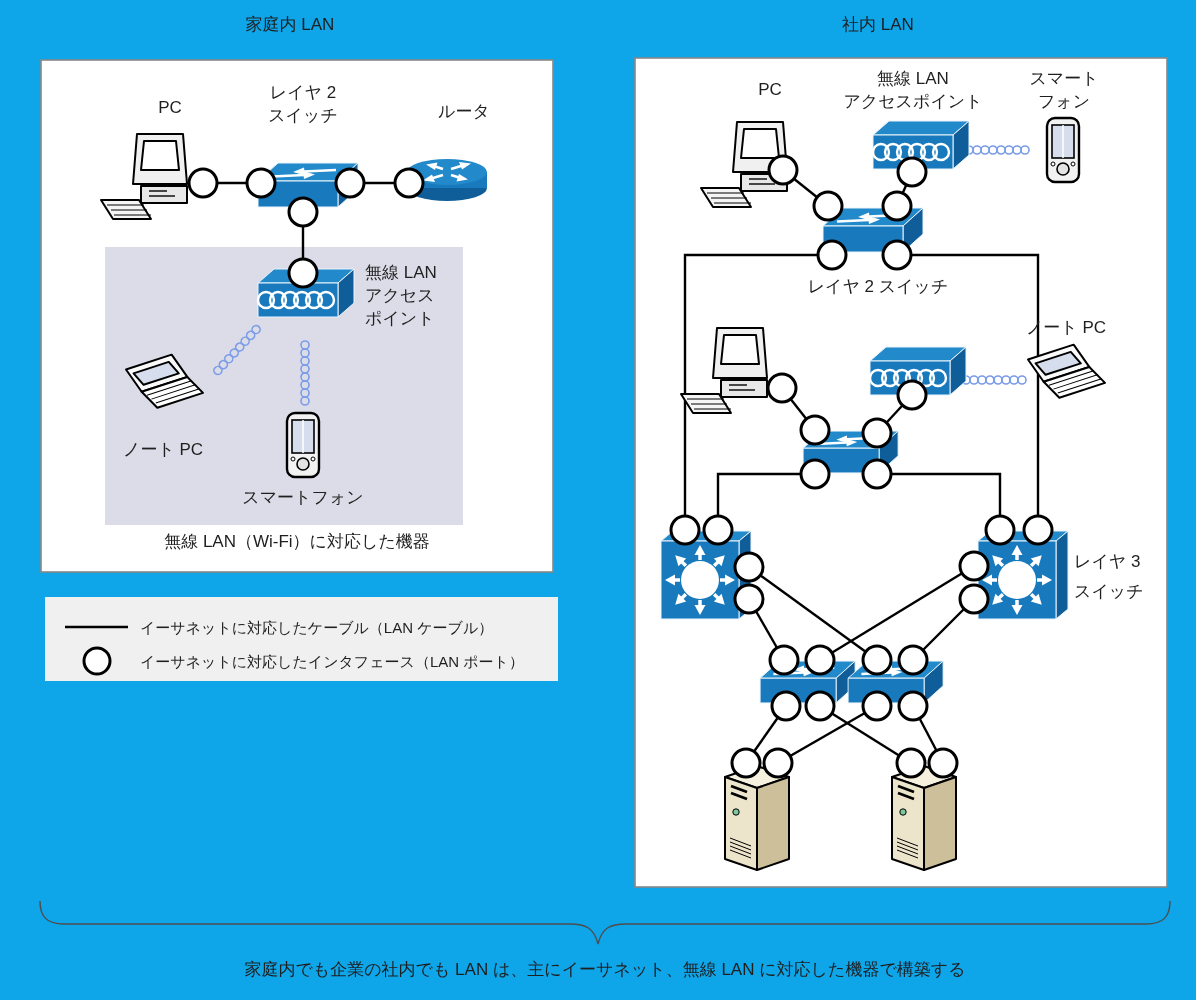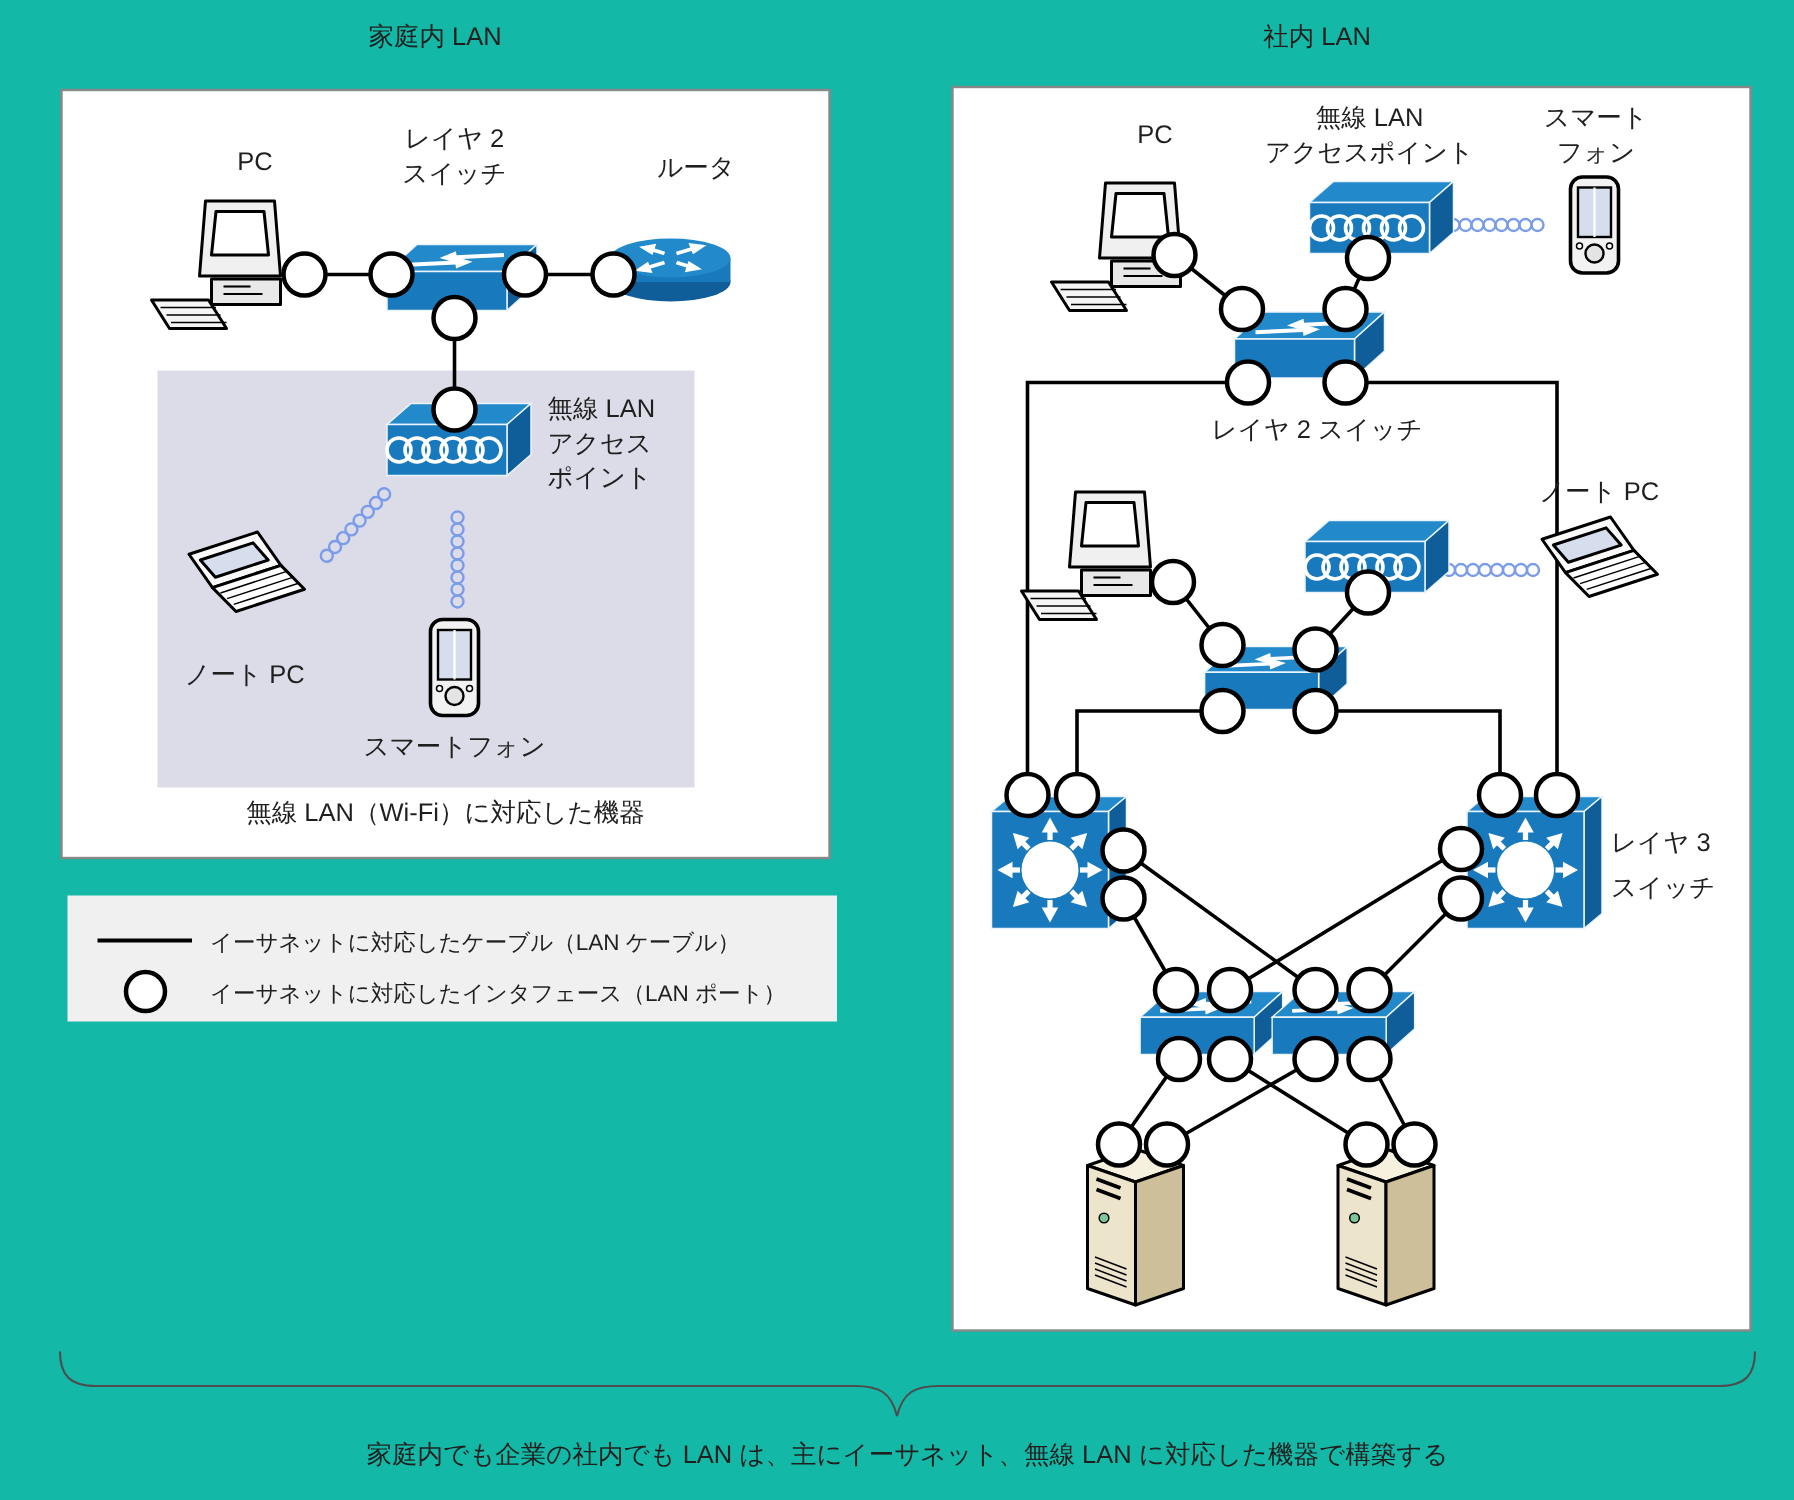"家庭内 LAN" .stage { background: #14b8a6 -> #0ea5e9 }
